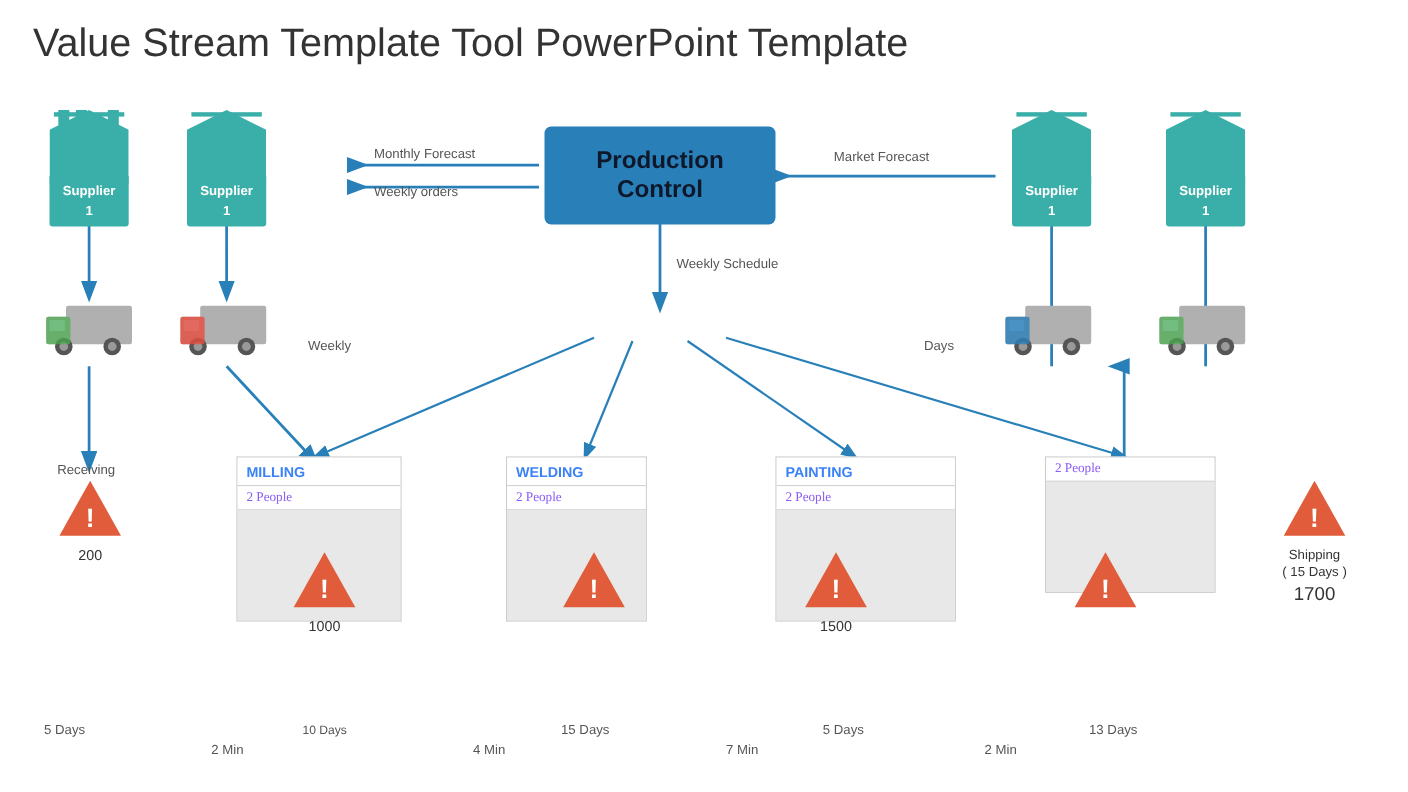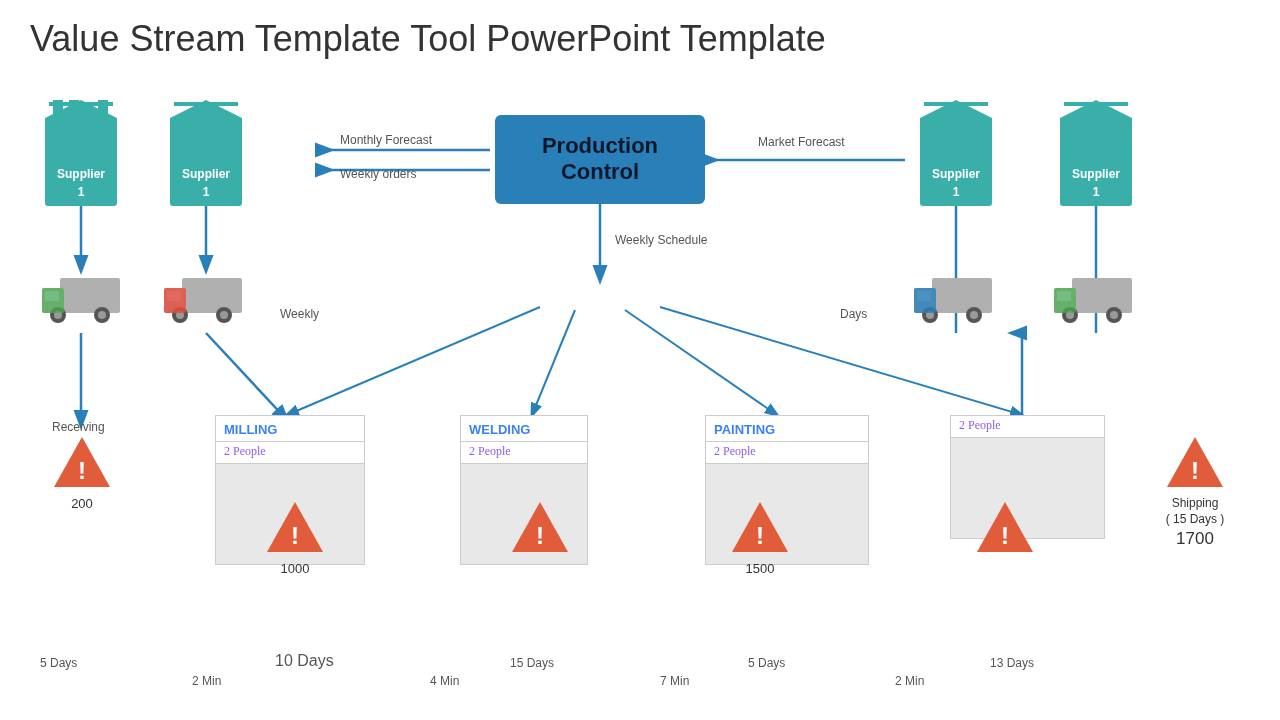"10 Days" div { font-size: 16px -> 11px }
